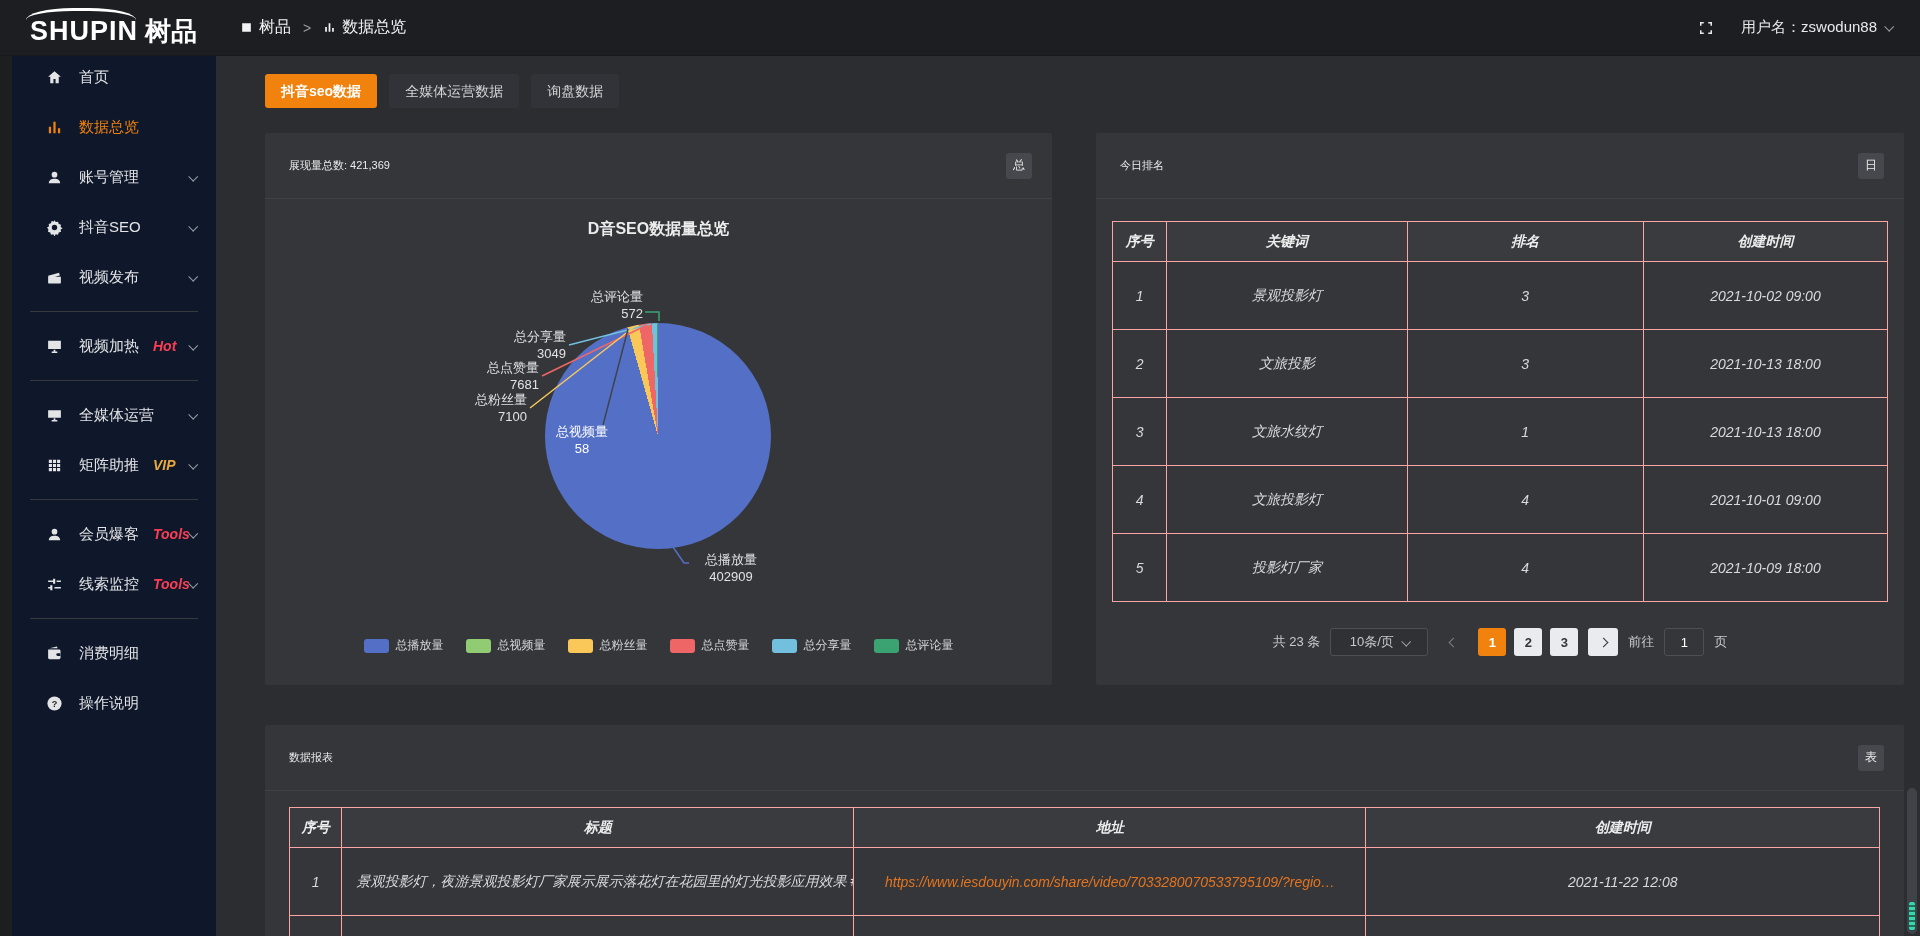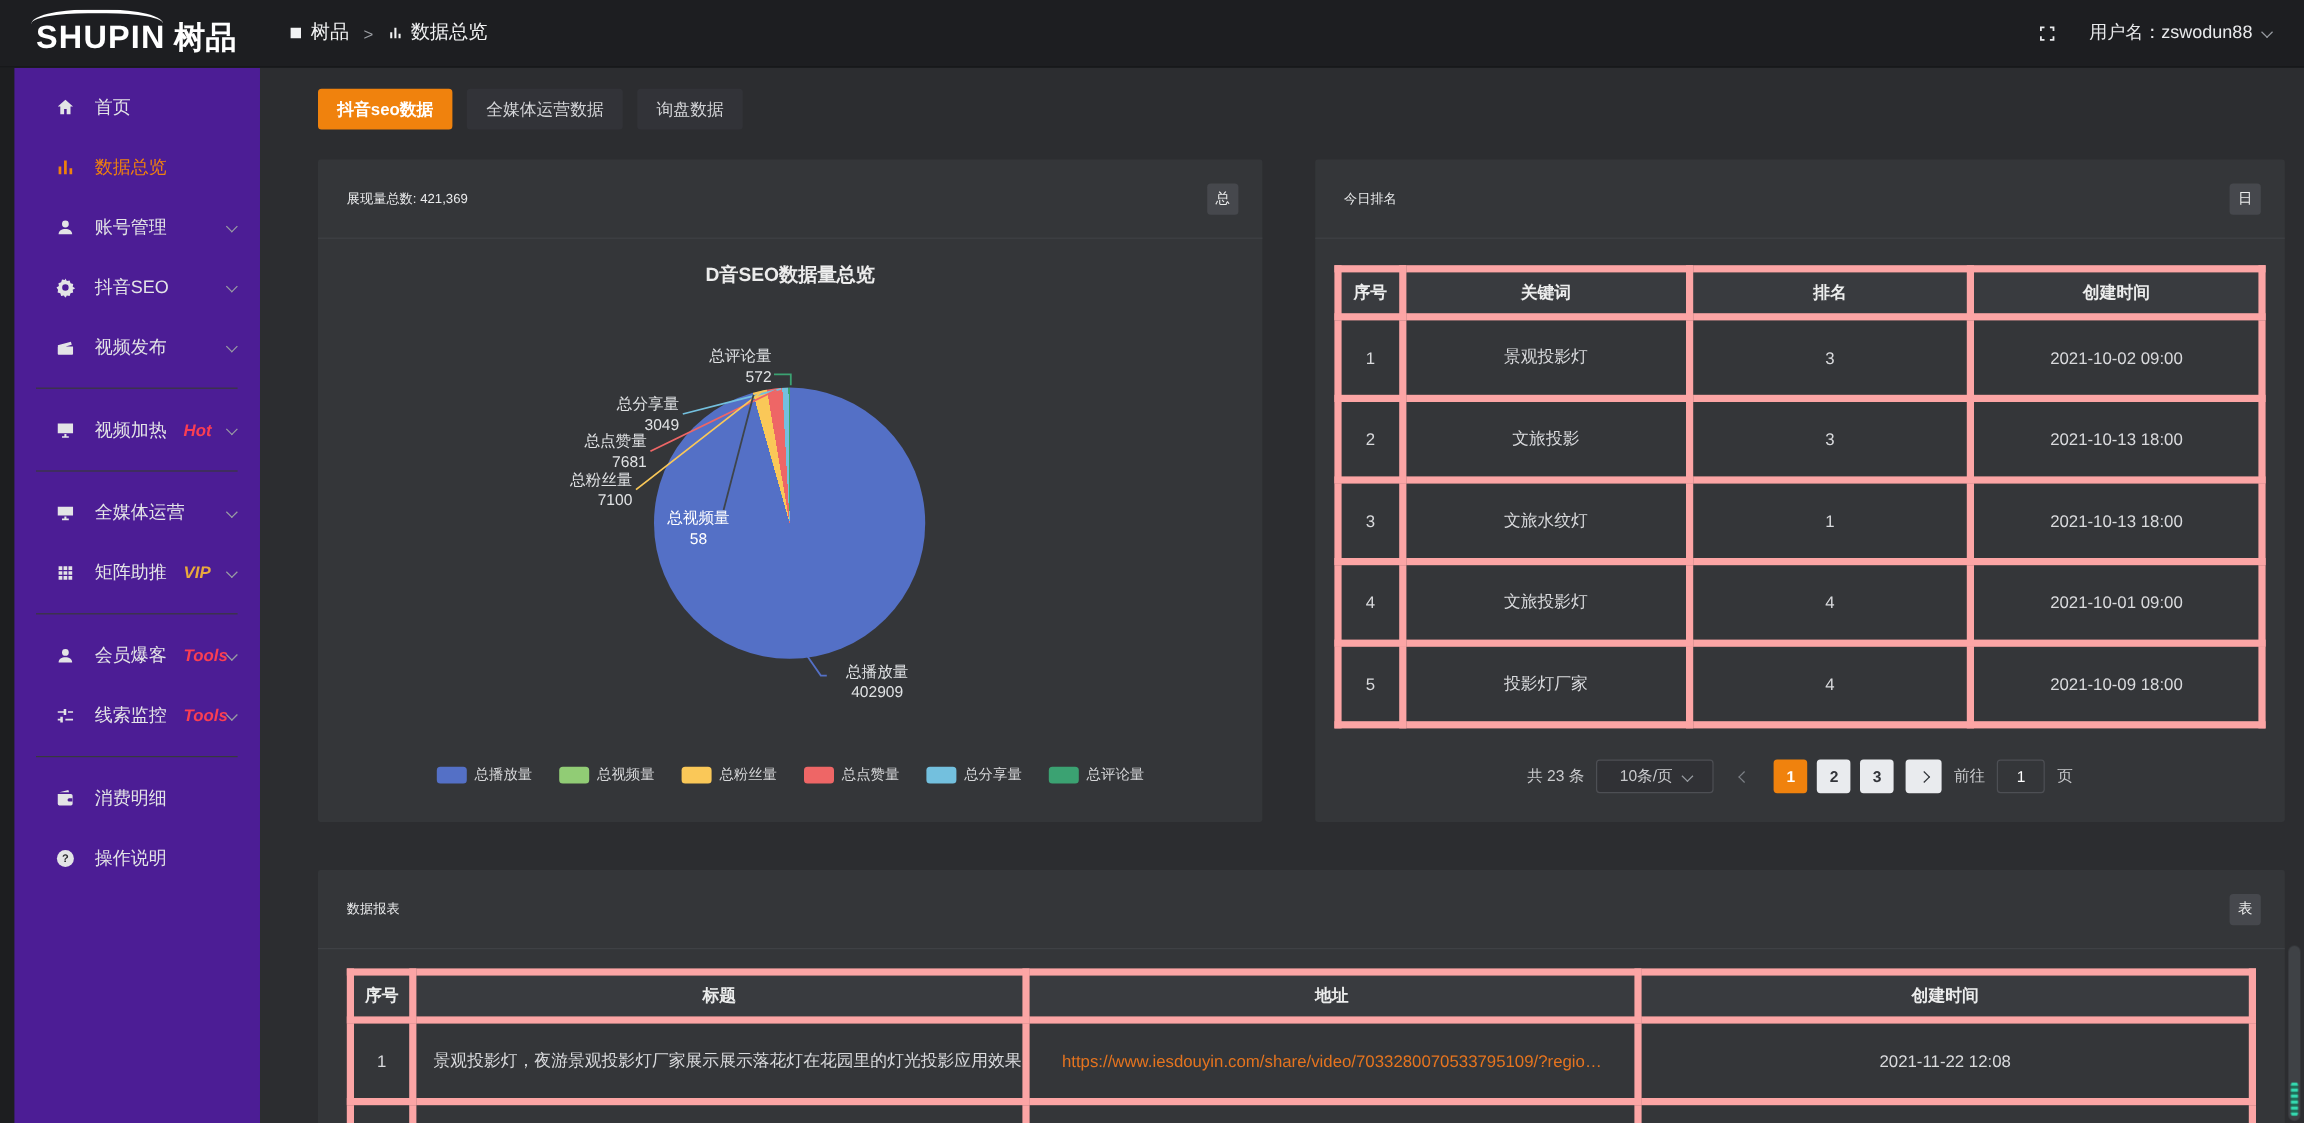"首页" .sidebar { background: #4c1d95 -> #0f172a; top: 56px -> 44px }
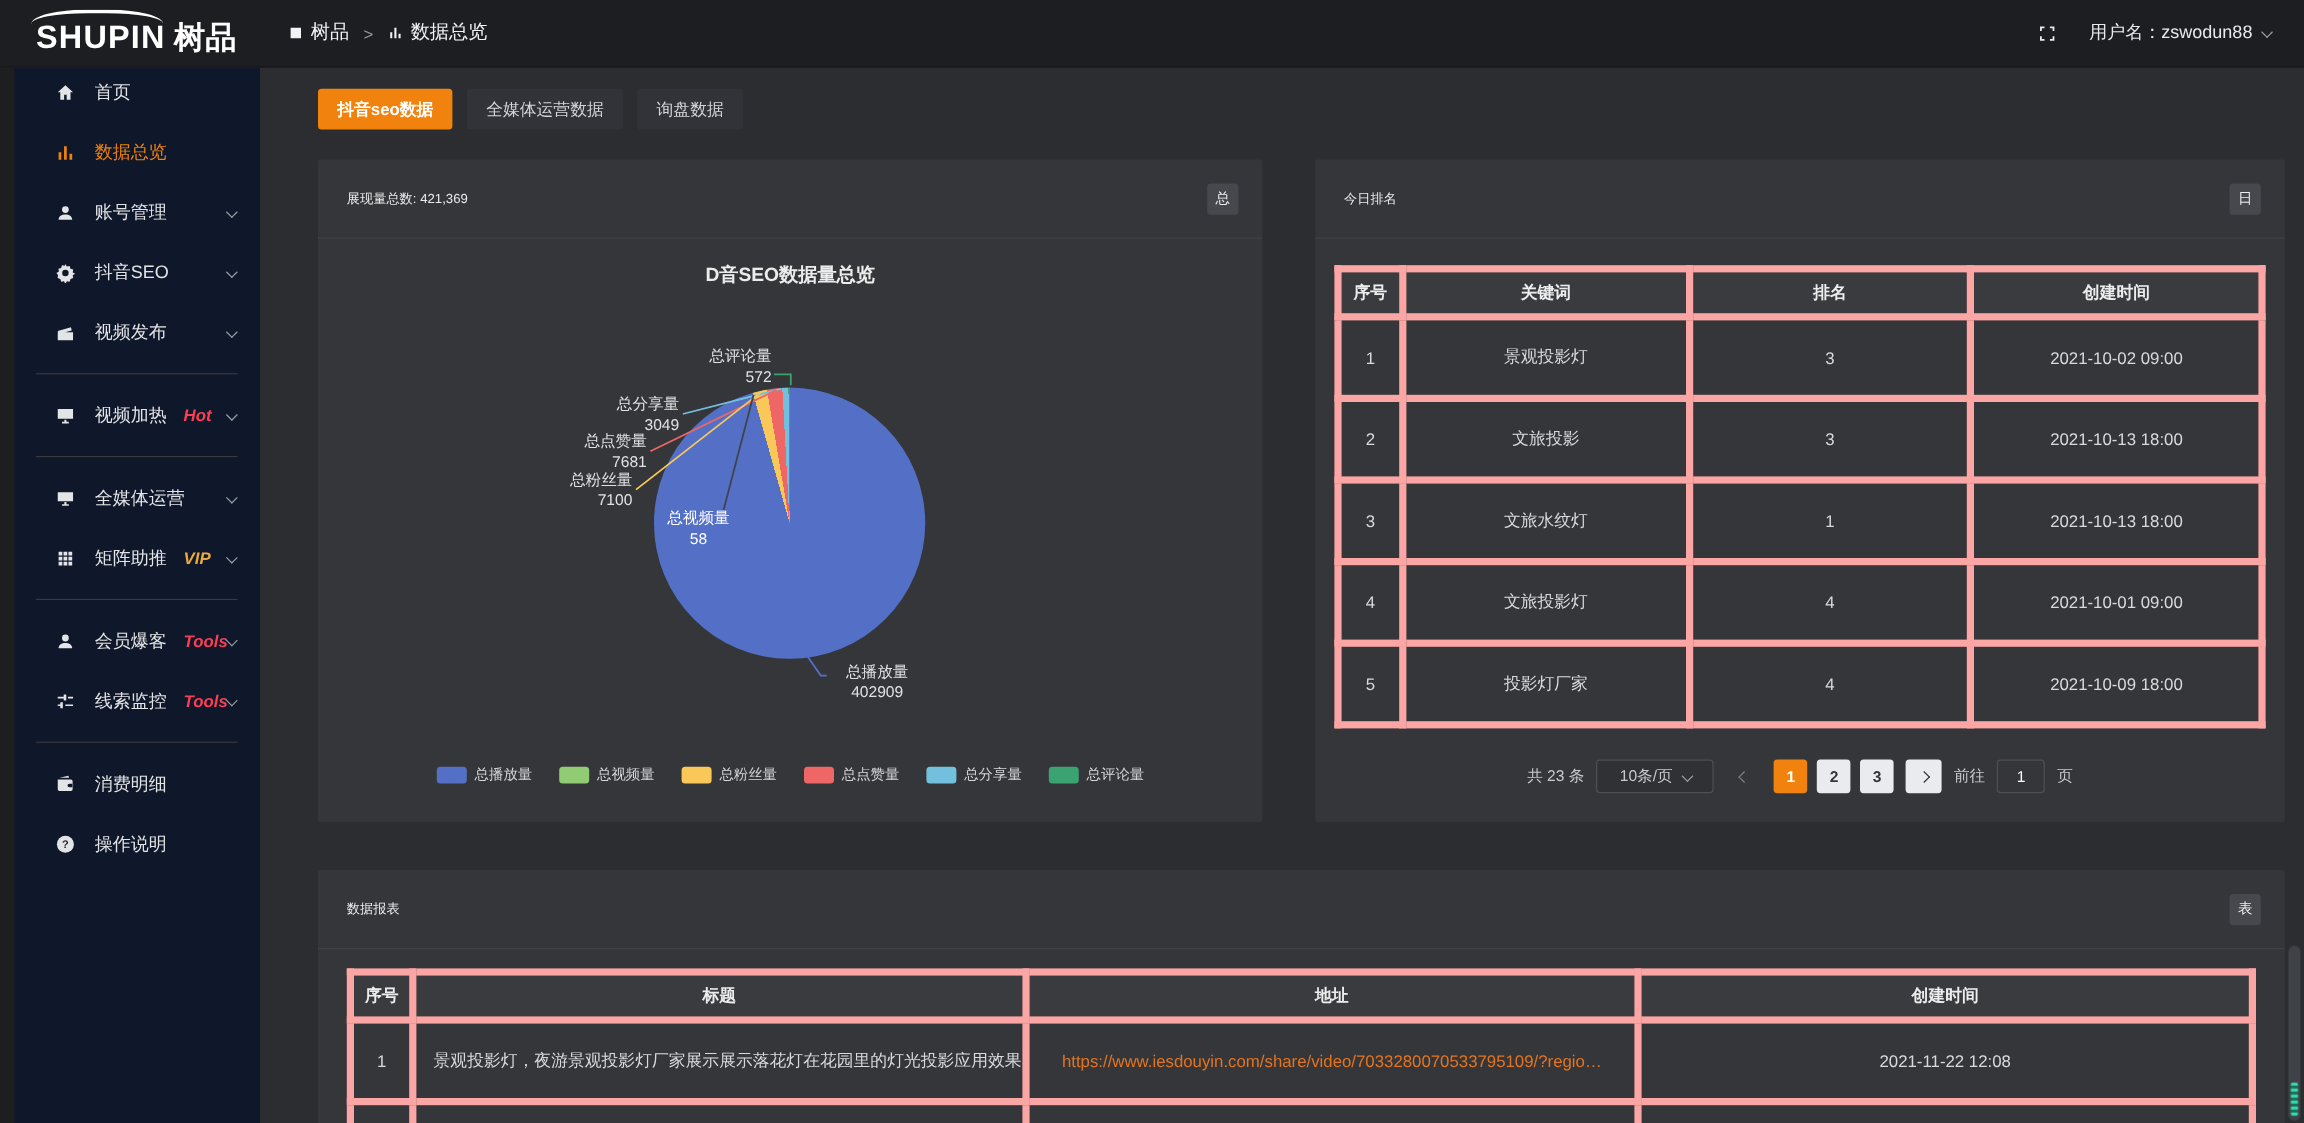"序号" .dtable th, .dtable td { border: 6px solid #fca5a5 -> 1px solid #fca5a5; font-style: none -> italic }
